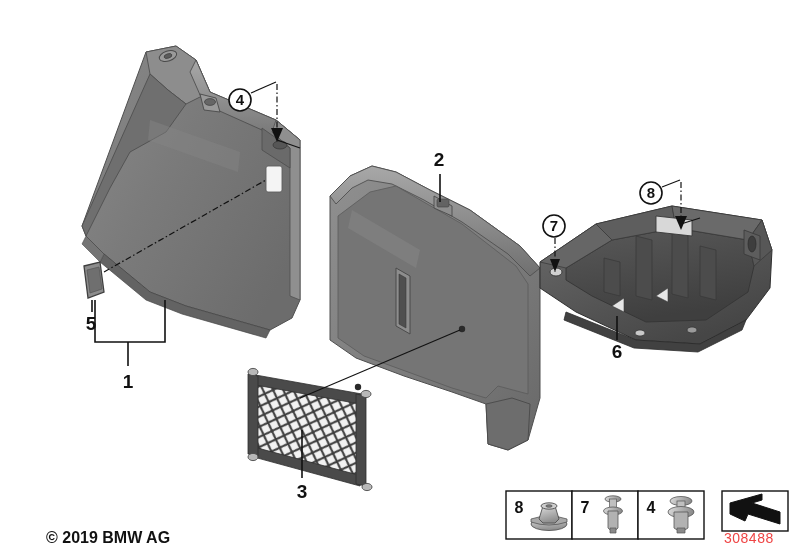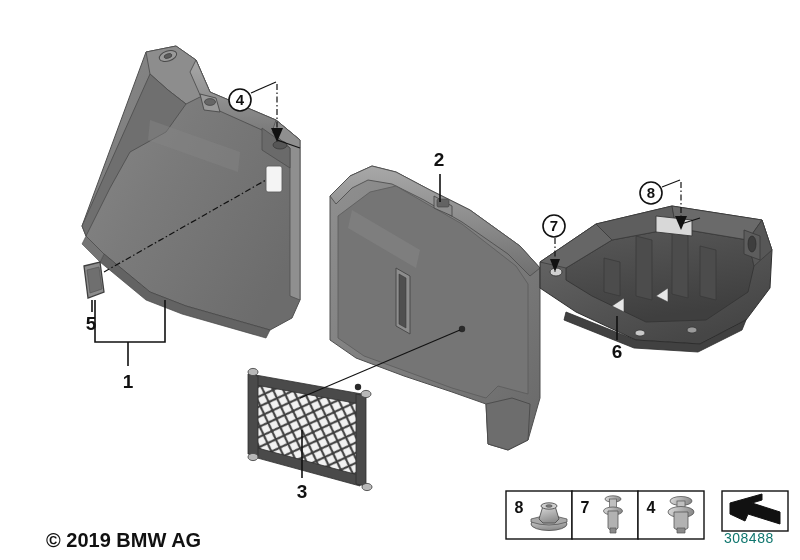"© 2019 BMW AG" .copyright-text { font-size: 20px -> 16px }
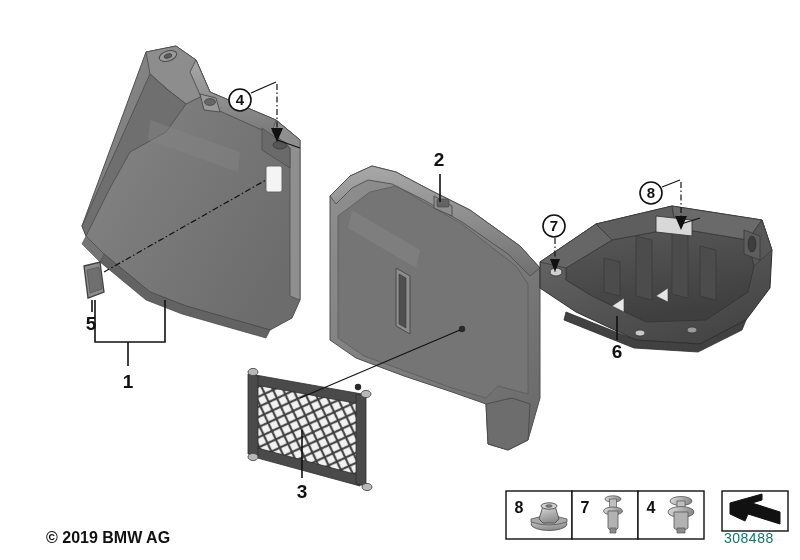"308488" .diagram-id-text { color: #0f766e -> #ef4444 }
